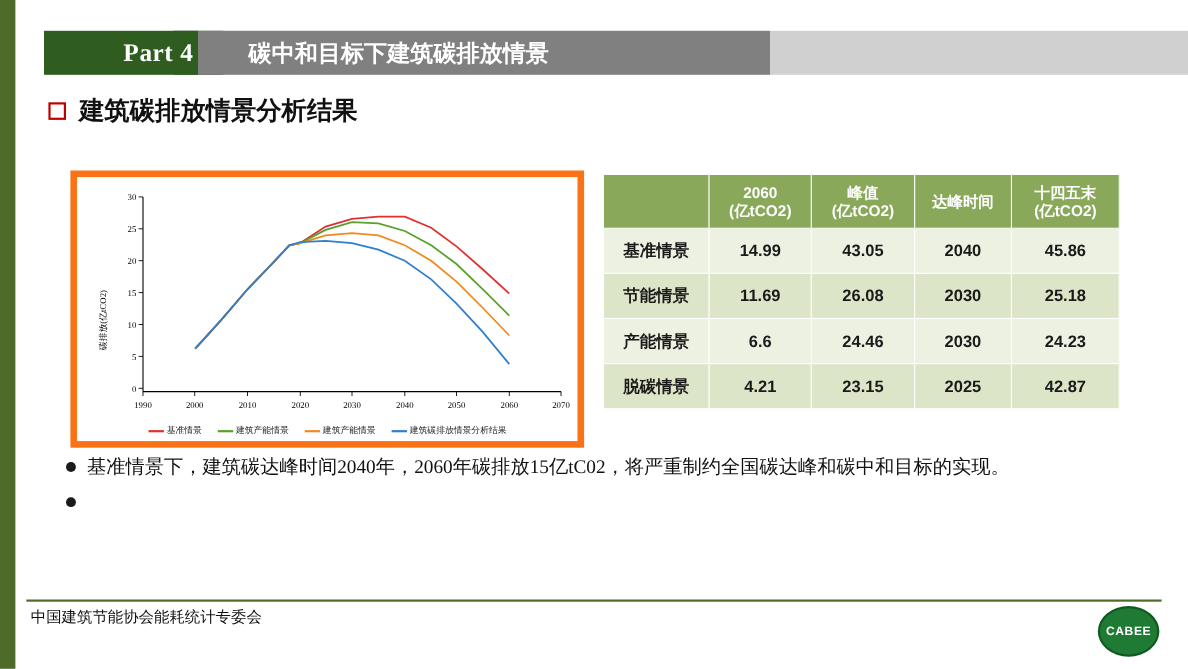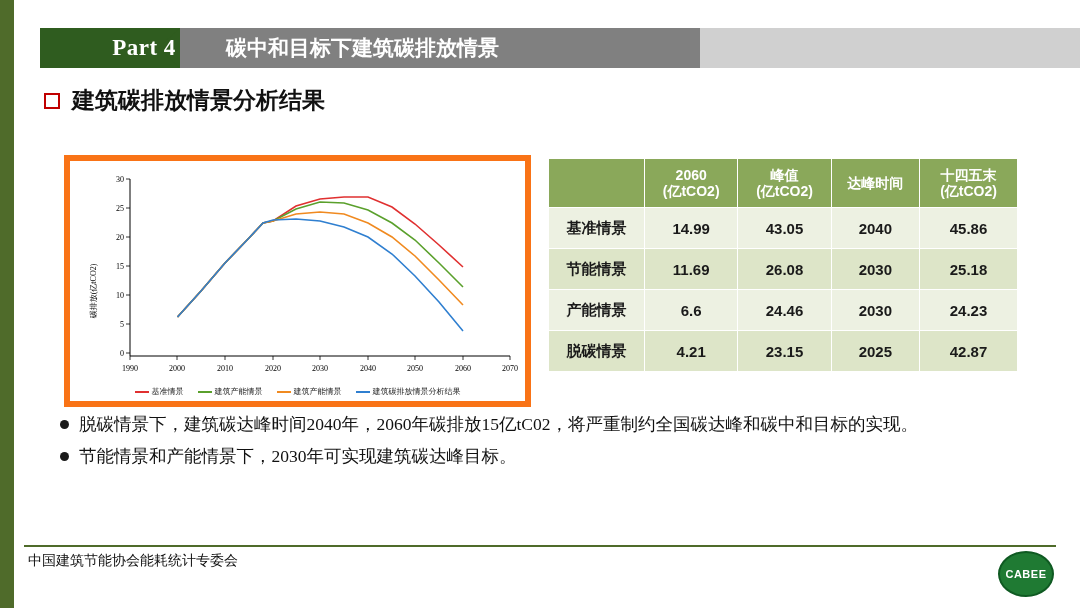"脱碳情景下，建筑碳达峰时间2040年，2060年碳排放15亿tC02，将严重制约" div { text: 脱碳 -> 基准 }
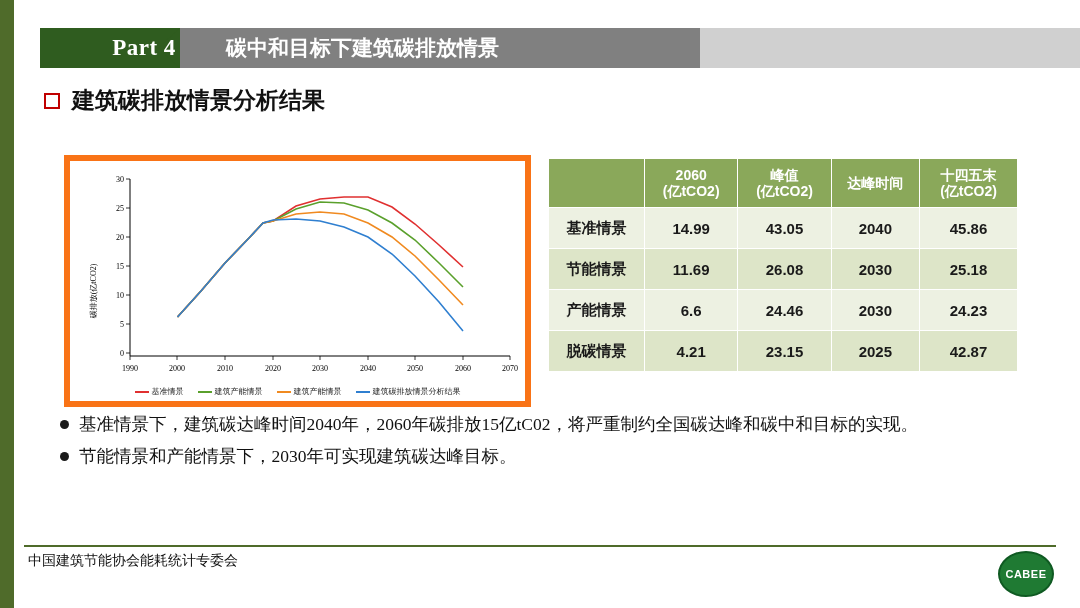"节能情景和产能情景下，2030年可实现建筑碳达峰目标。" div { html: <div>节能情景和产能情景下，2030年可实现建筑碳达峰目标。</div> -> none }
